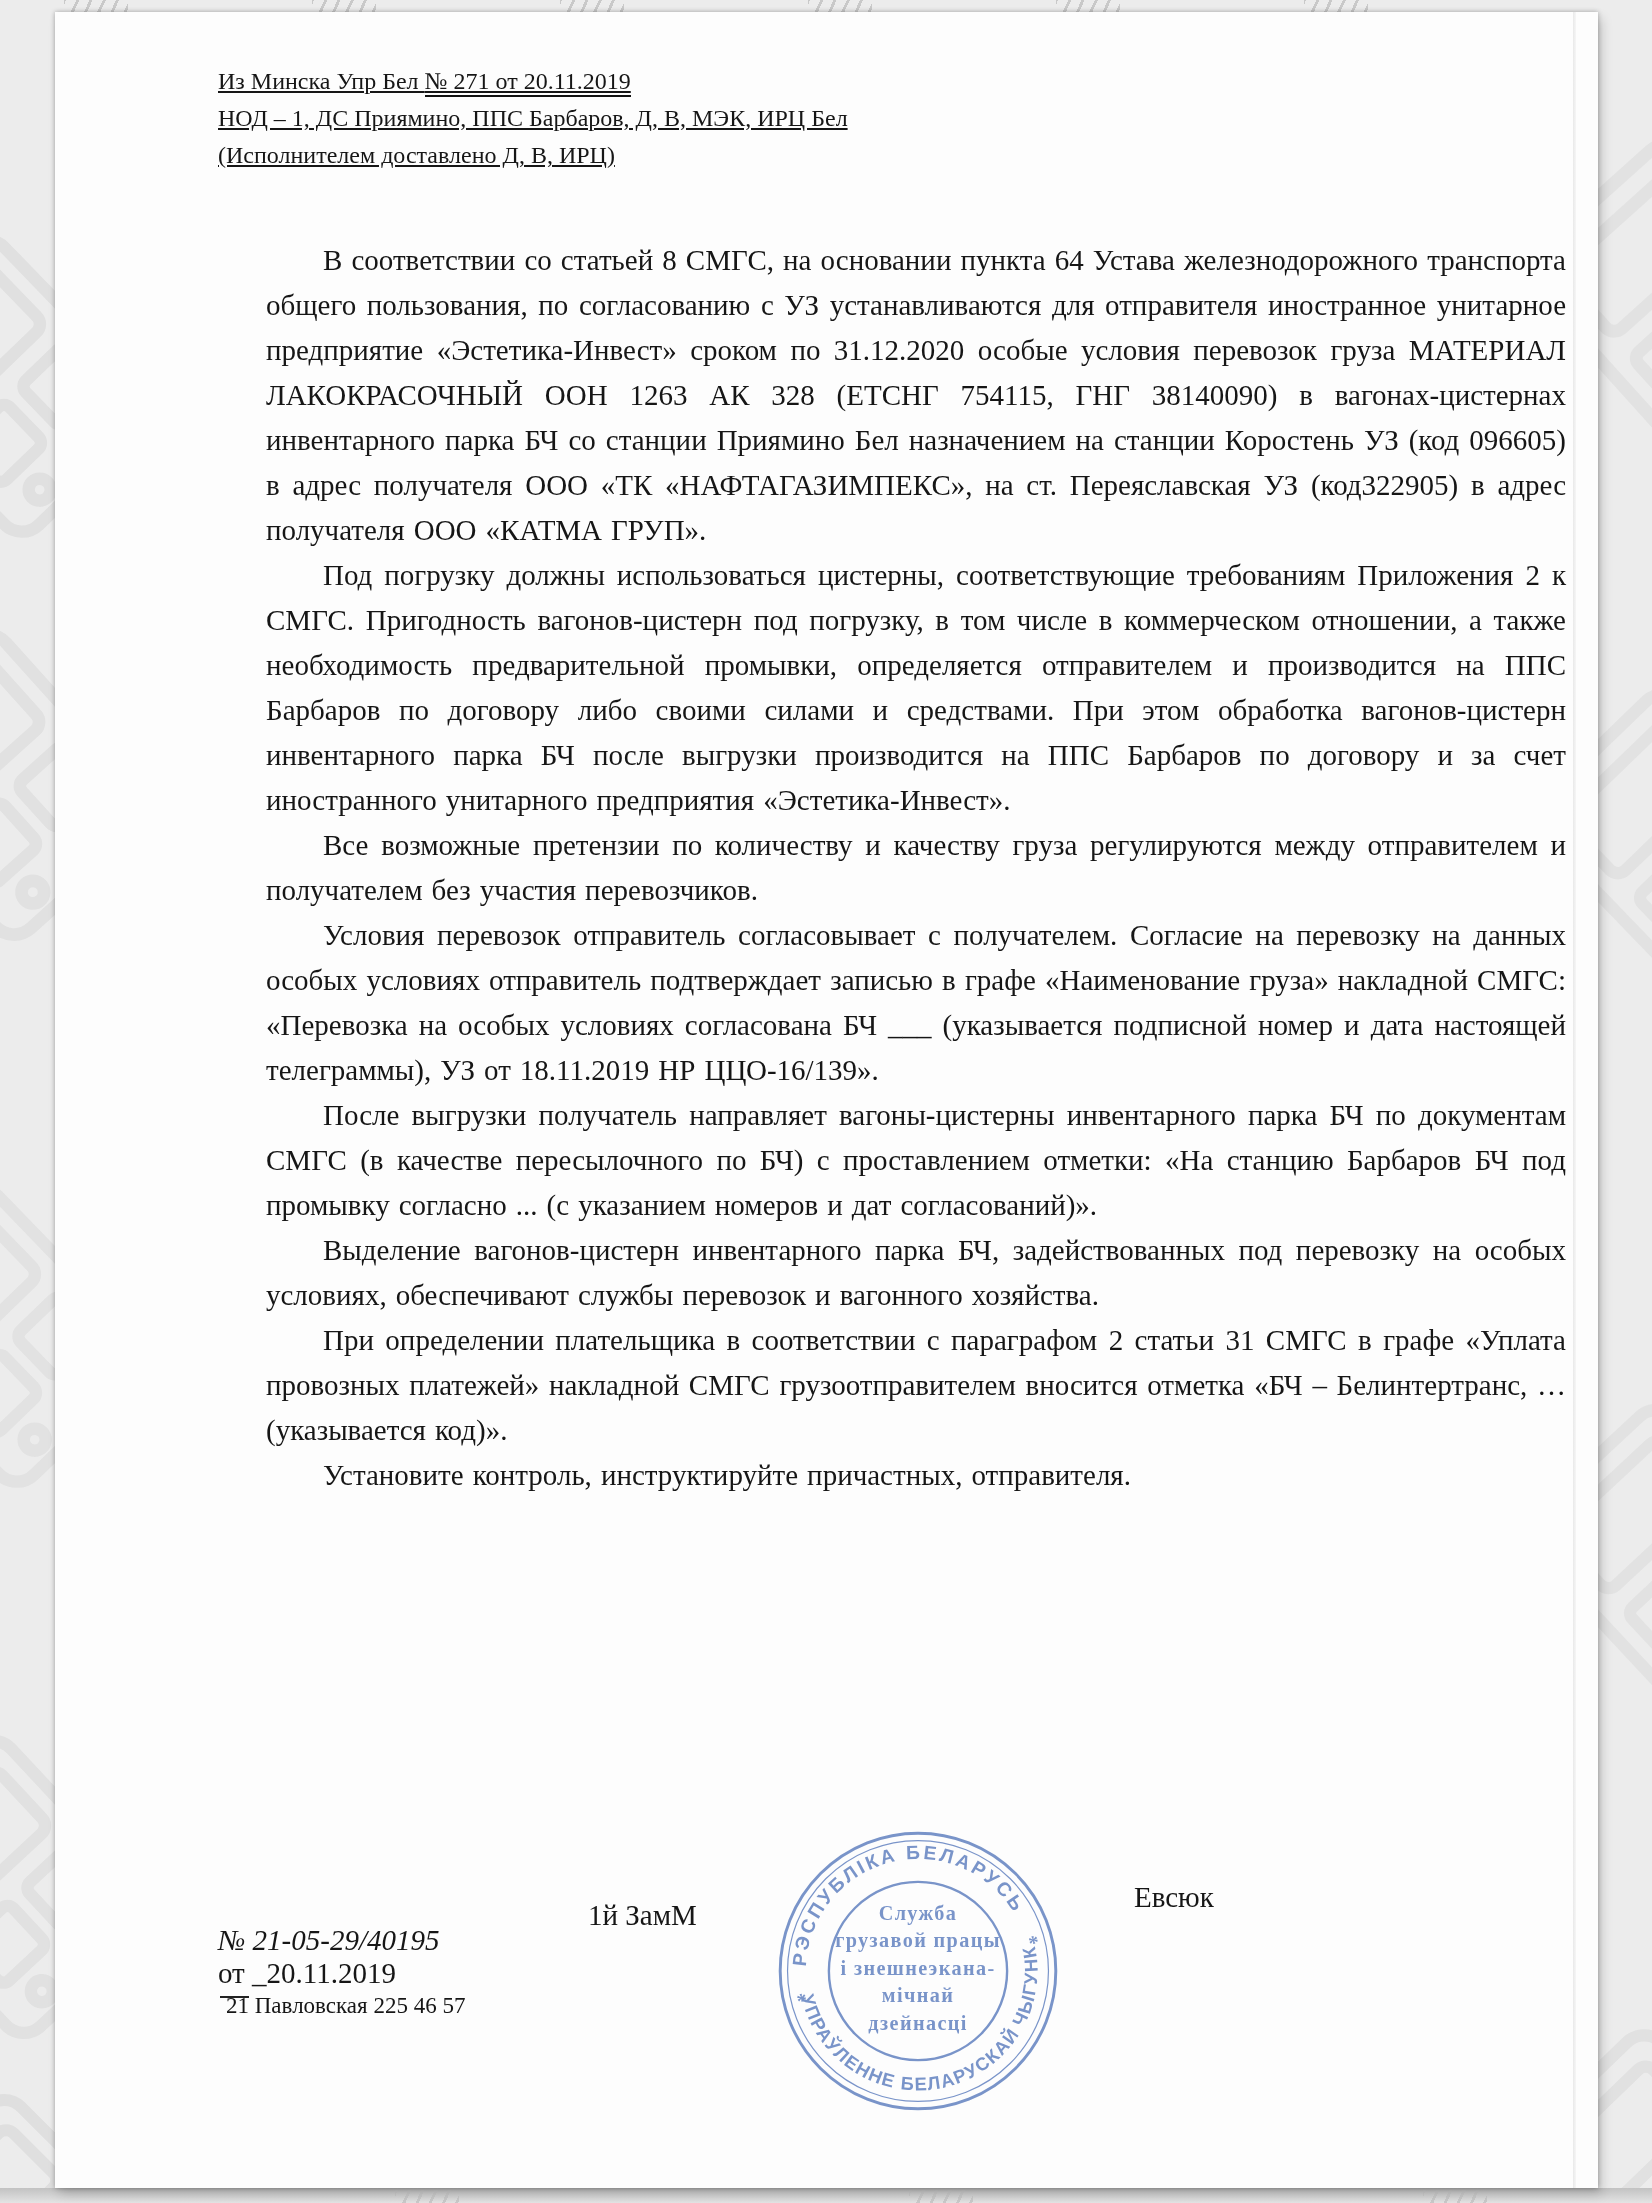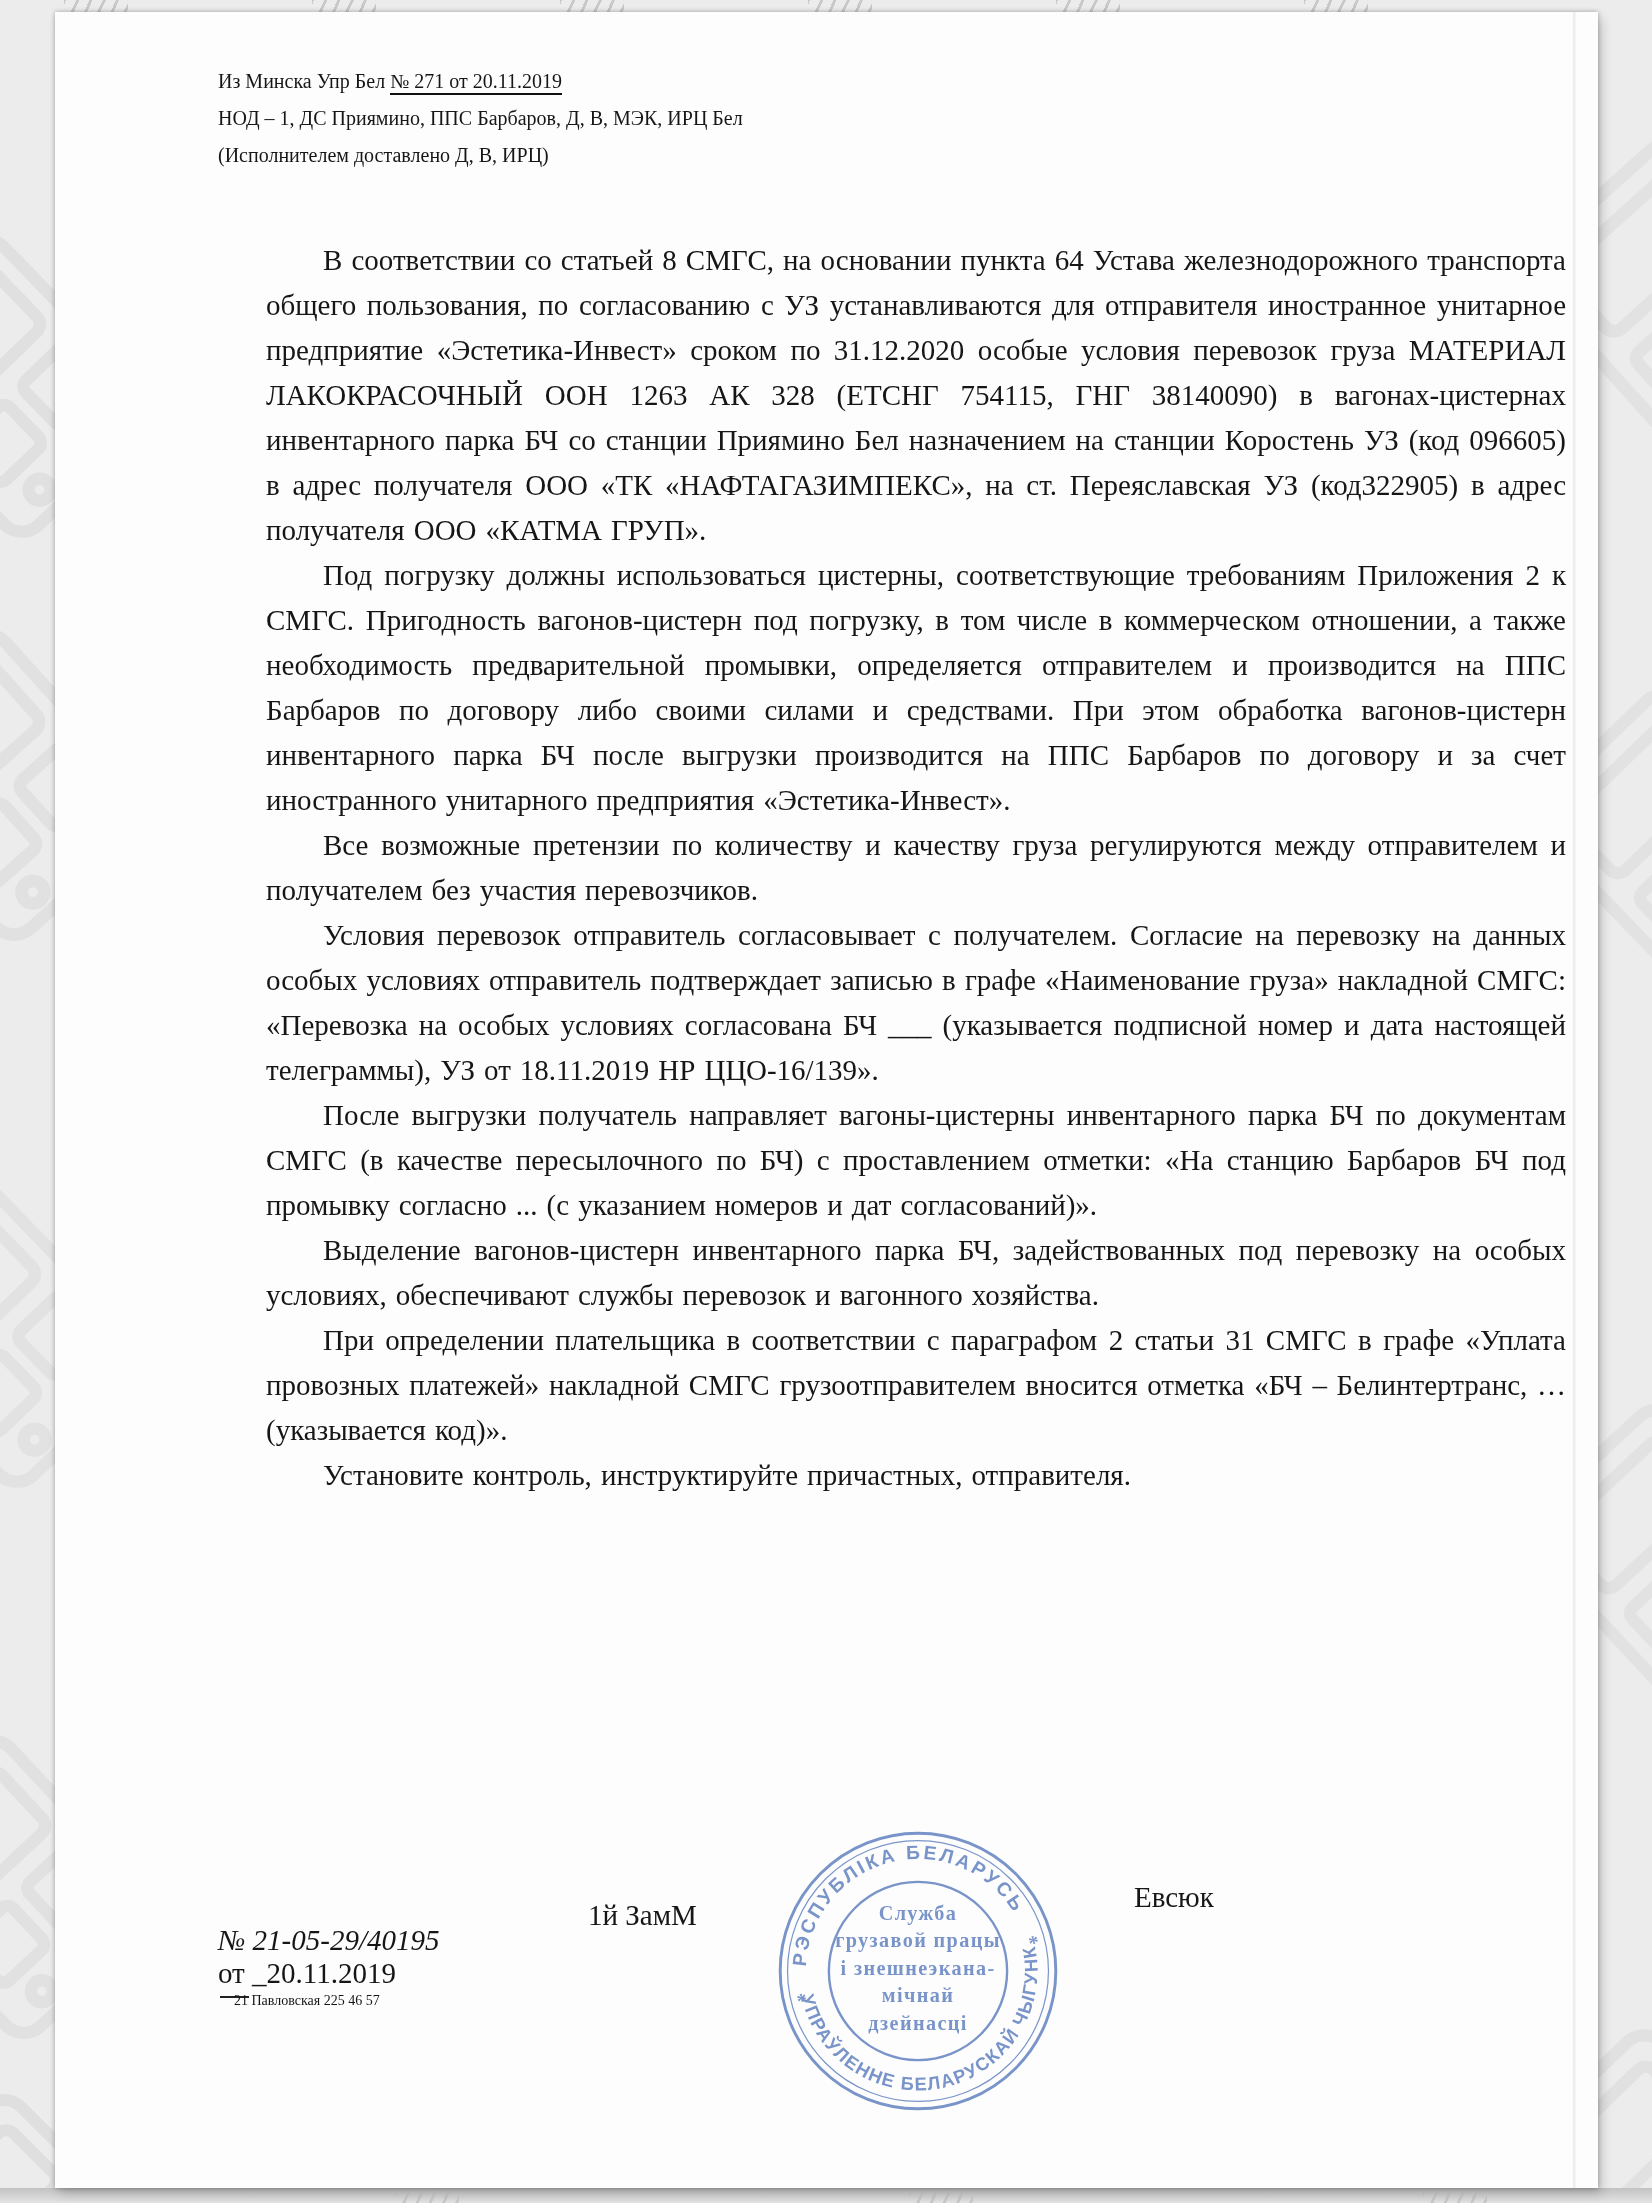"Из Минска Упр Бел №" .hdr { font-size: 20px -> 24px; text-decoration: none -> underline }
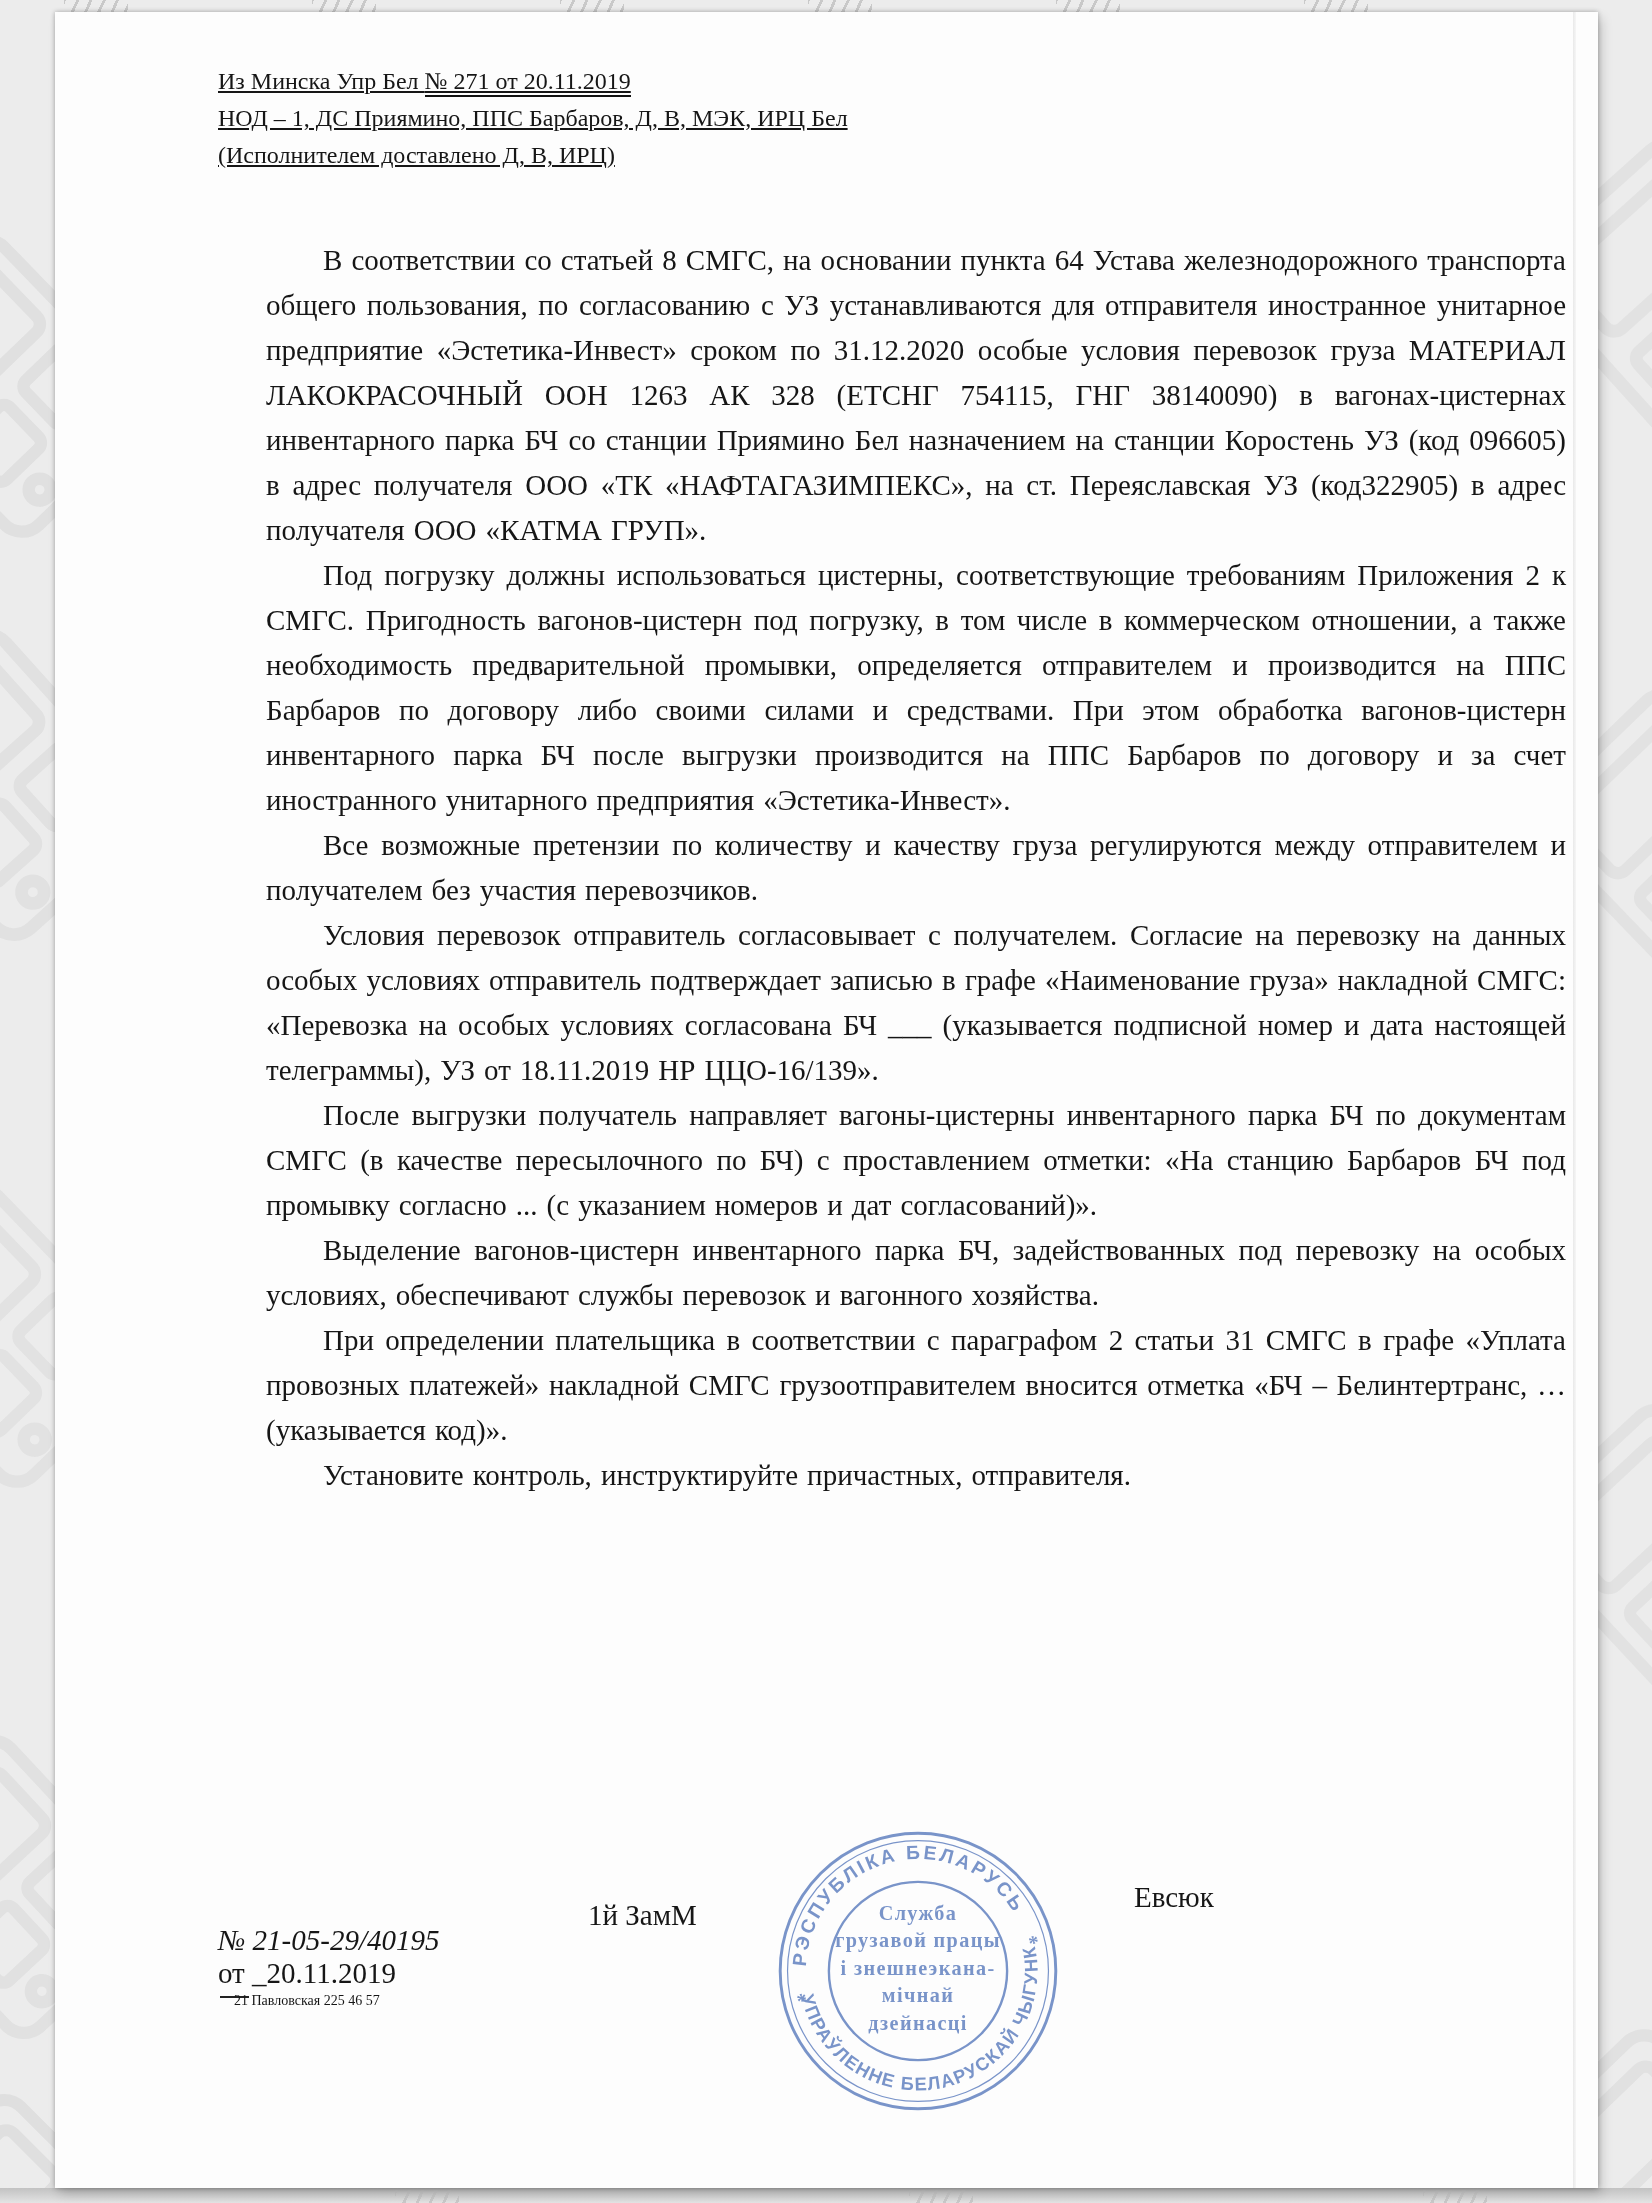"21 Павловская 225 46 57" .contact { font-size: 14px -> 23px; left: 16px -> 8px }
